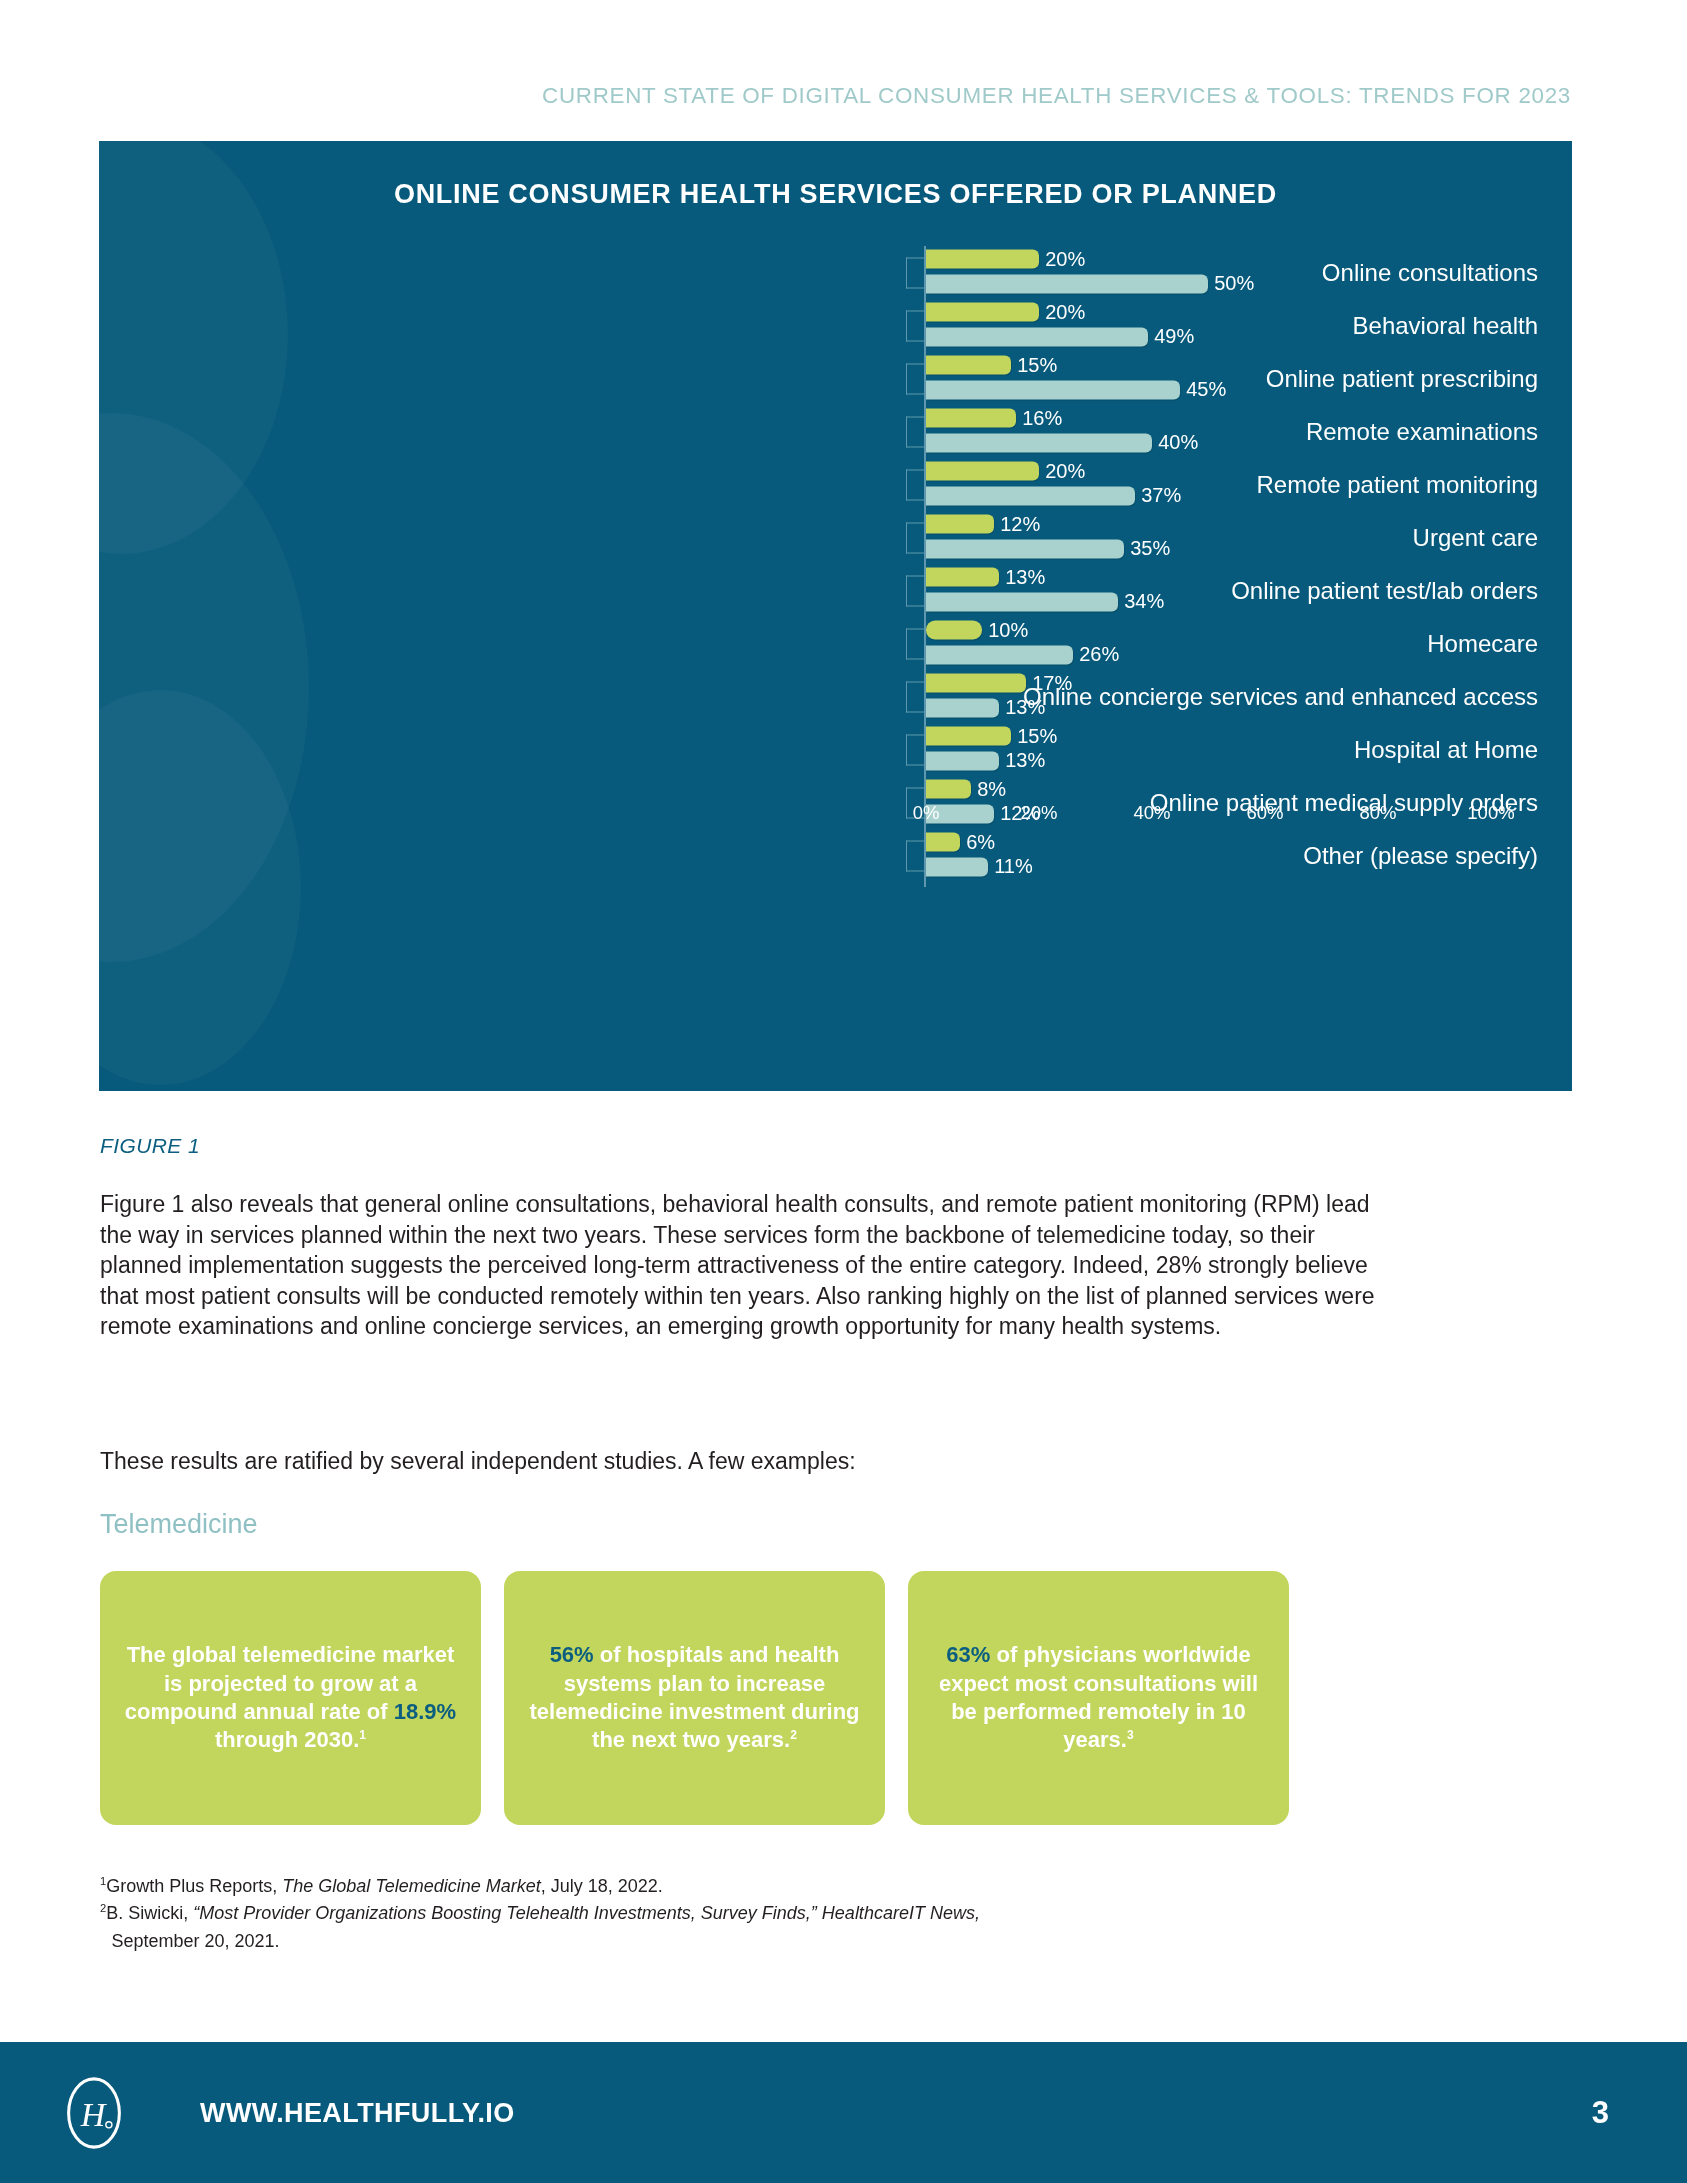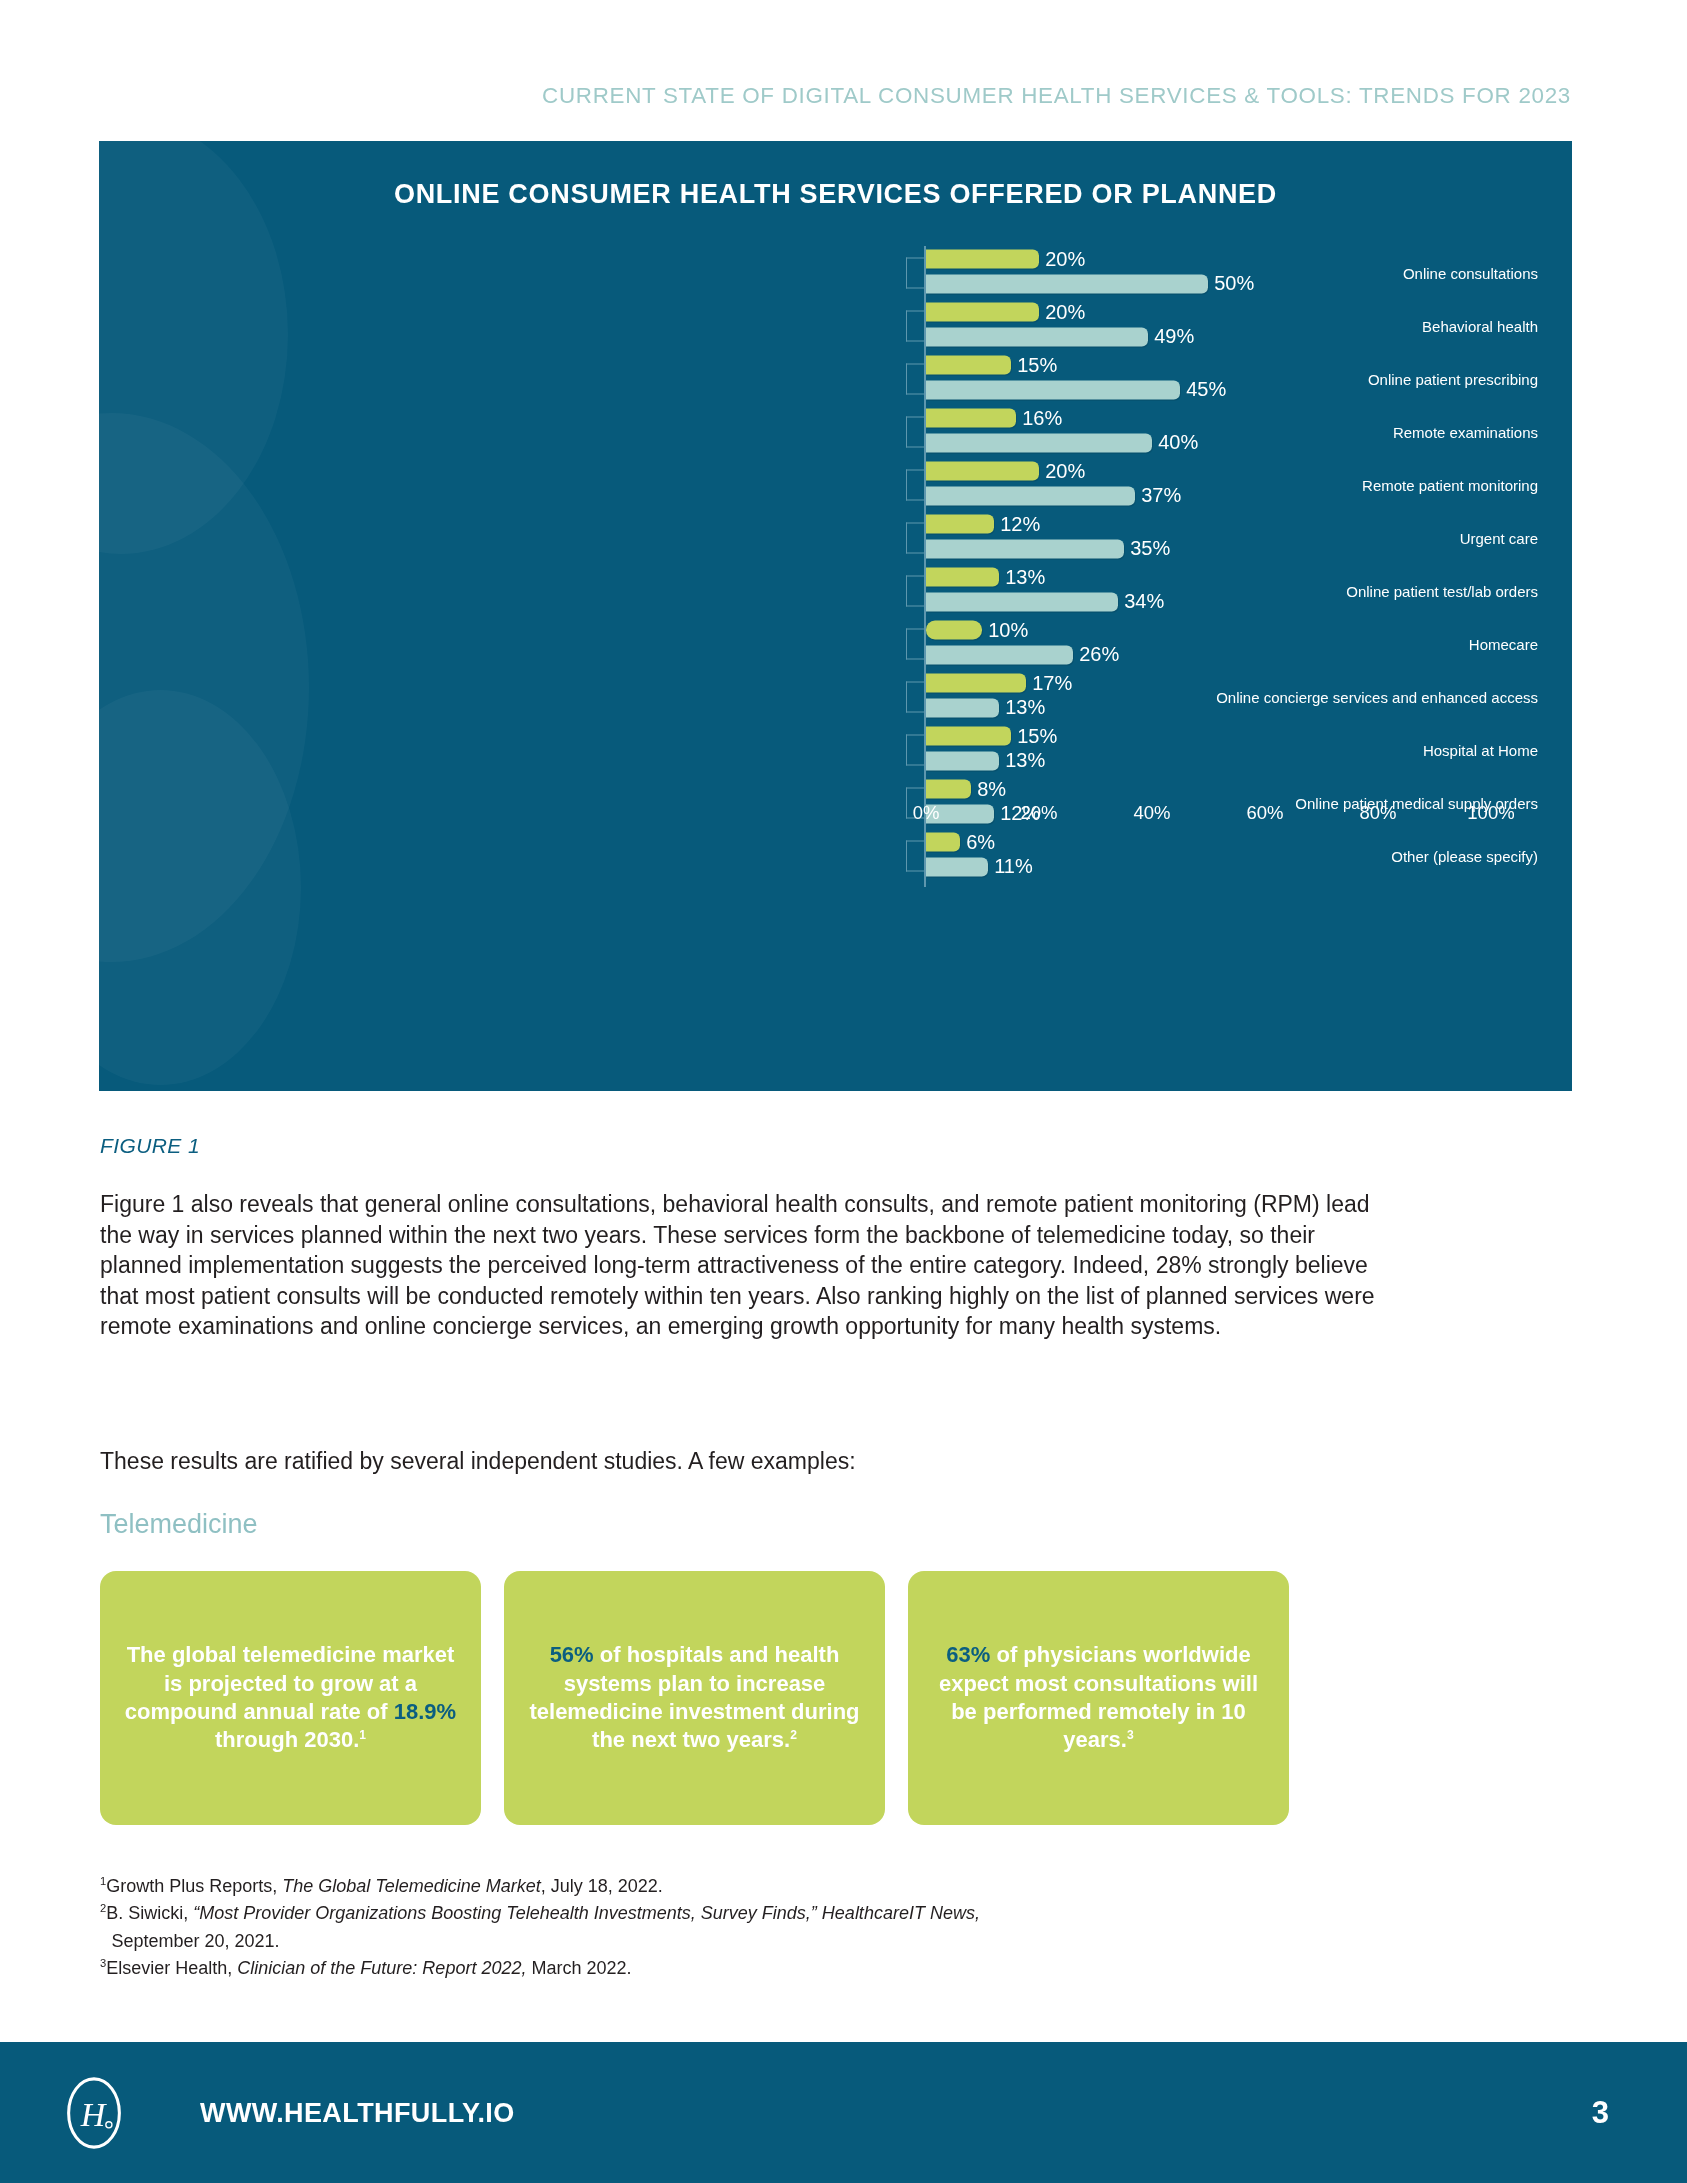"Online consultations" .row .cat { font-size: 15px -> 24px }
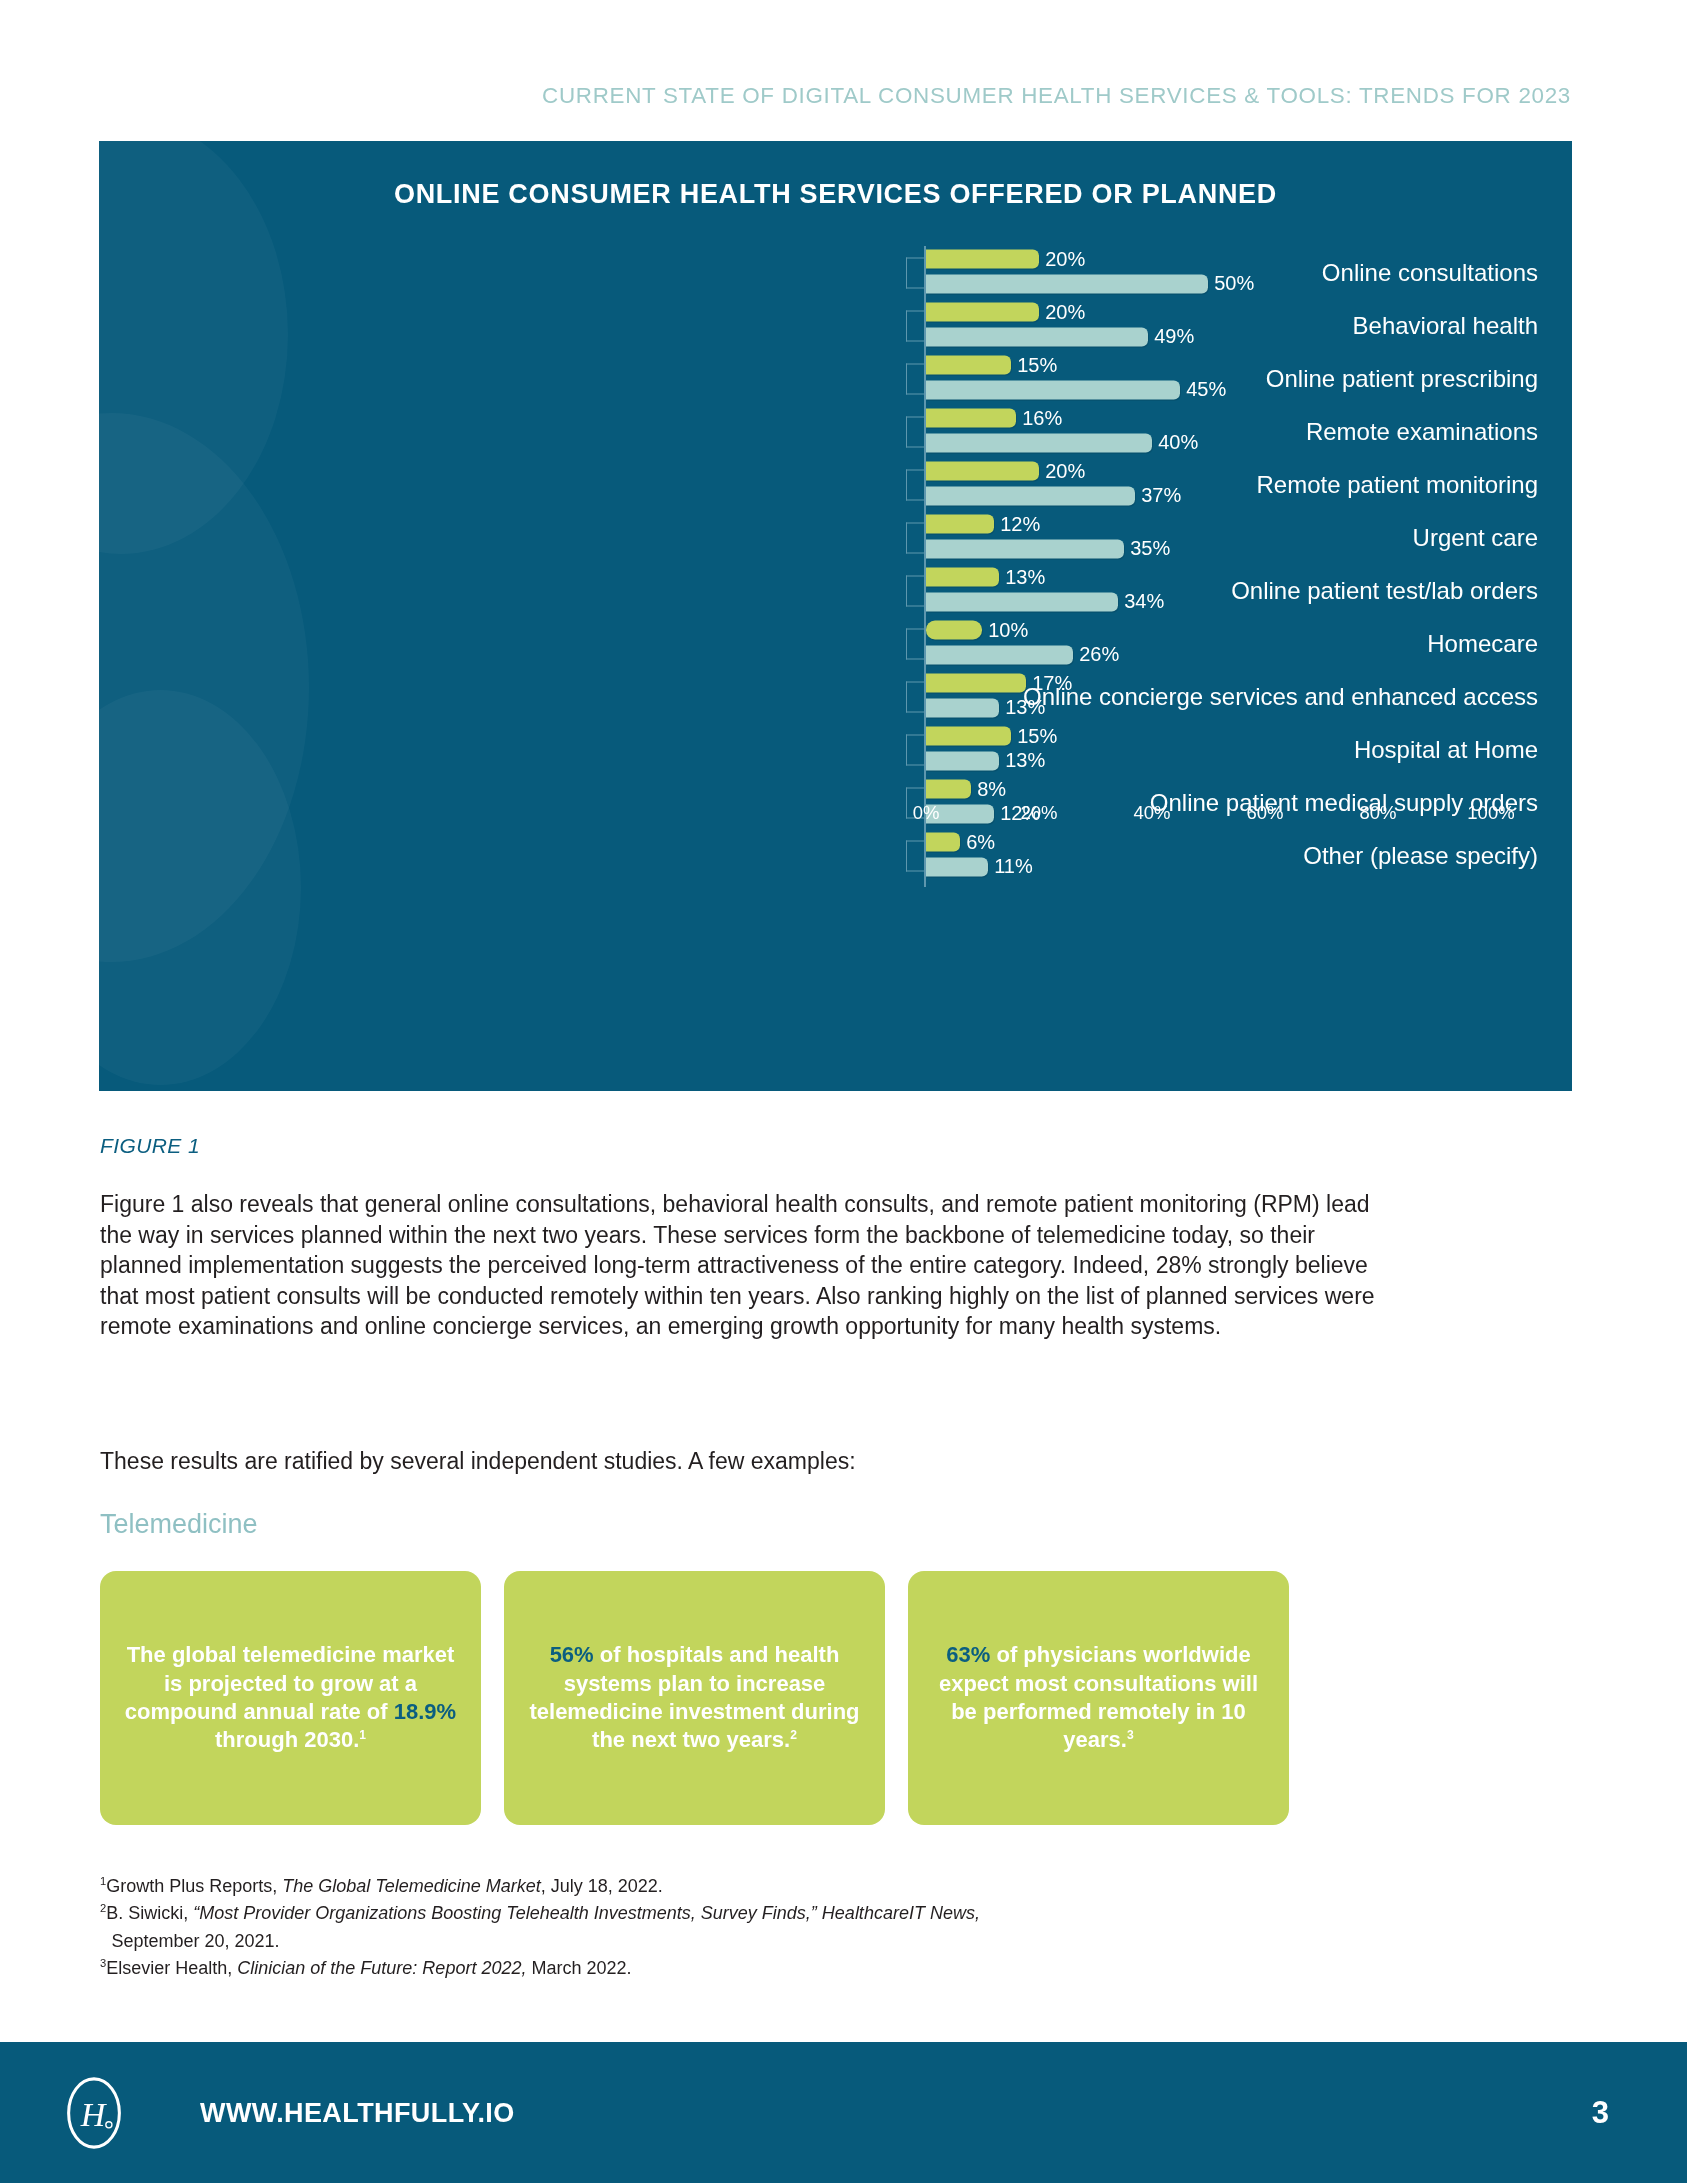"3Elsevier Health, Clinician of the" div { html: <div><sup>3</sup>Elsevier Health, <i>Clinician of the Future: Report 2022,</i> March 2022.</div> -> none }
